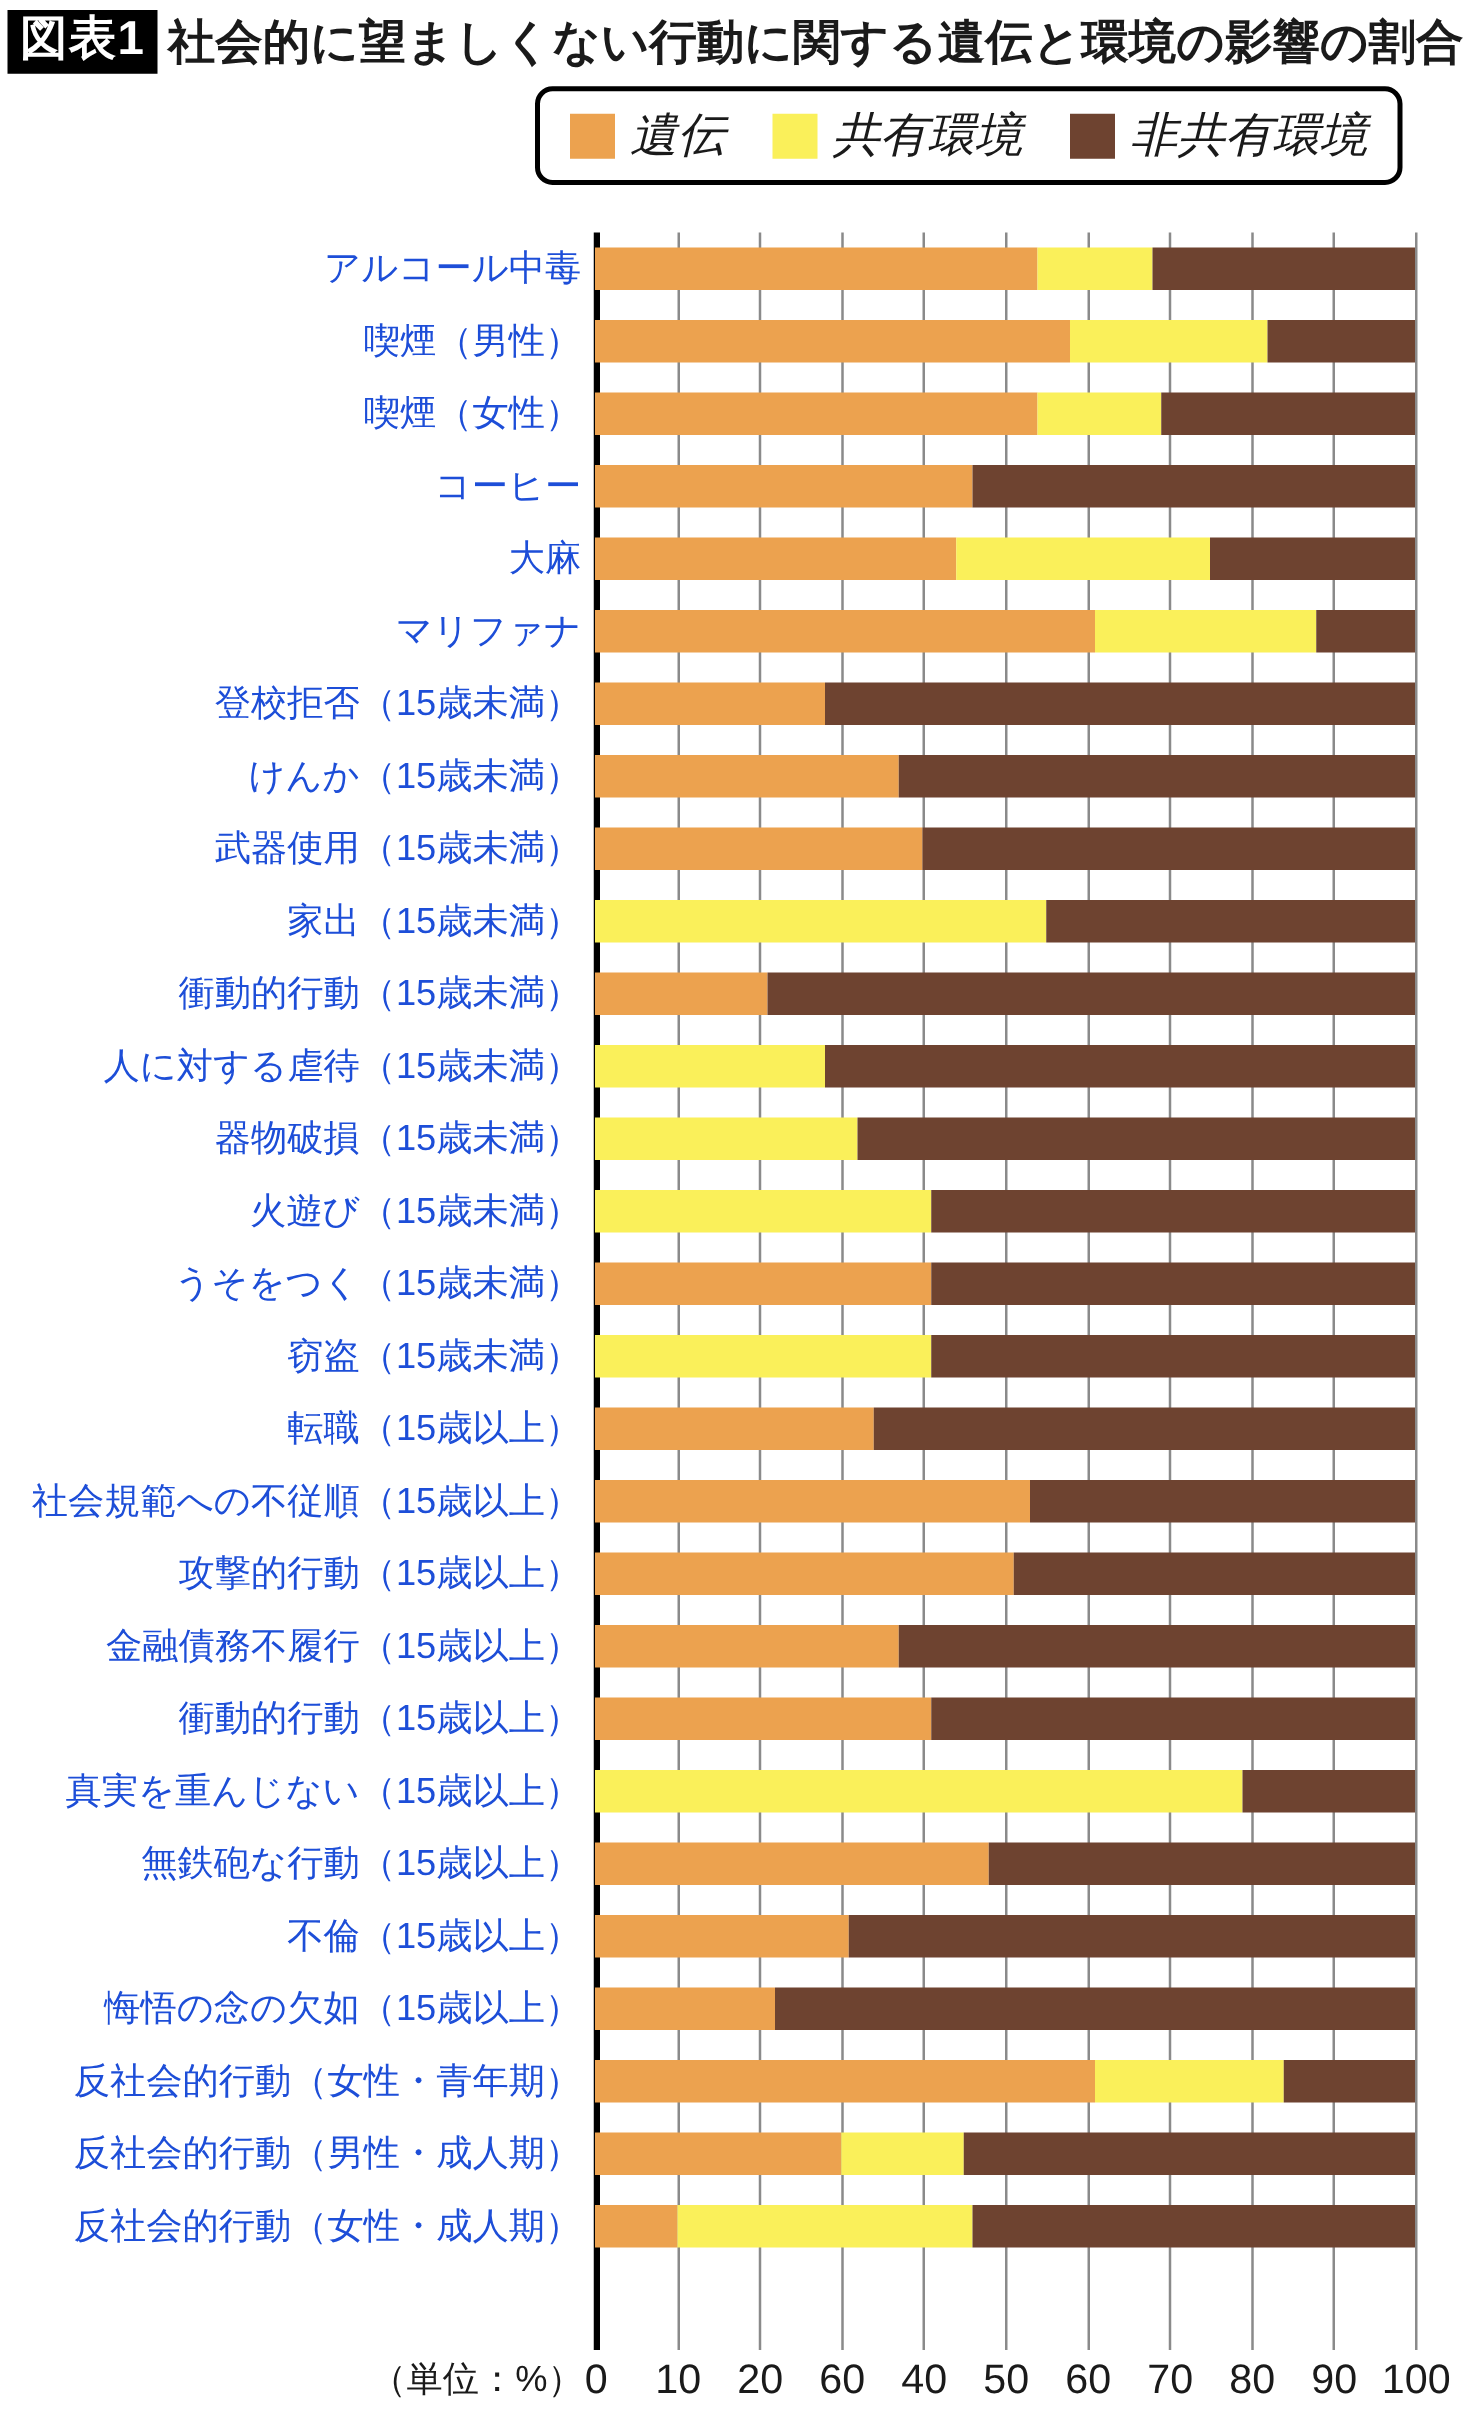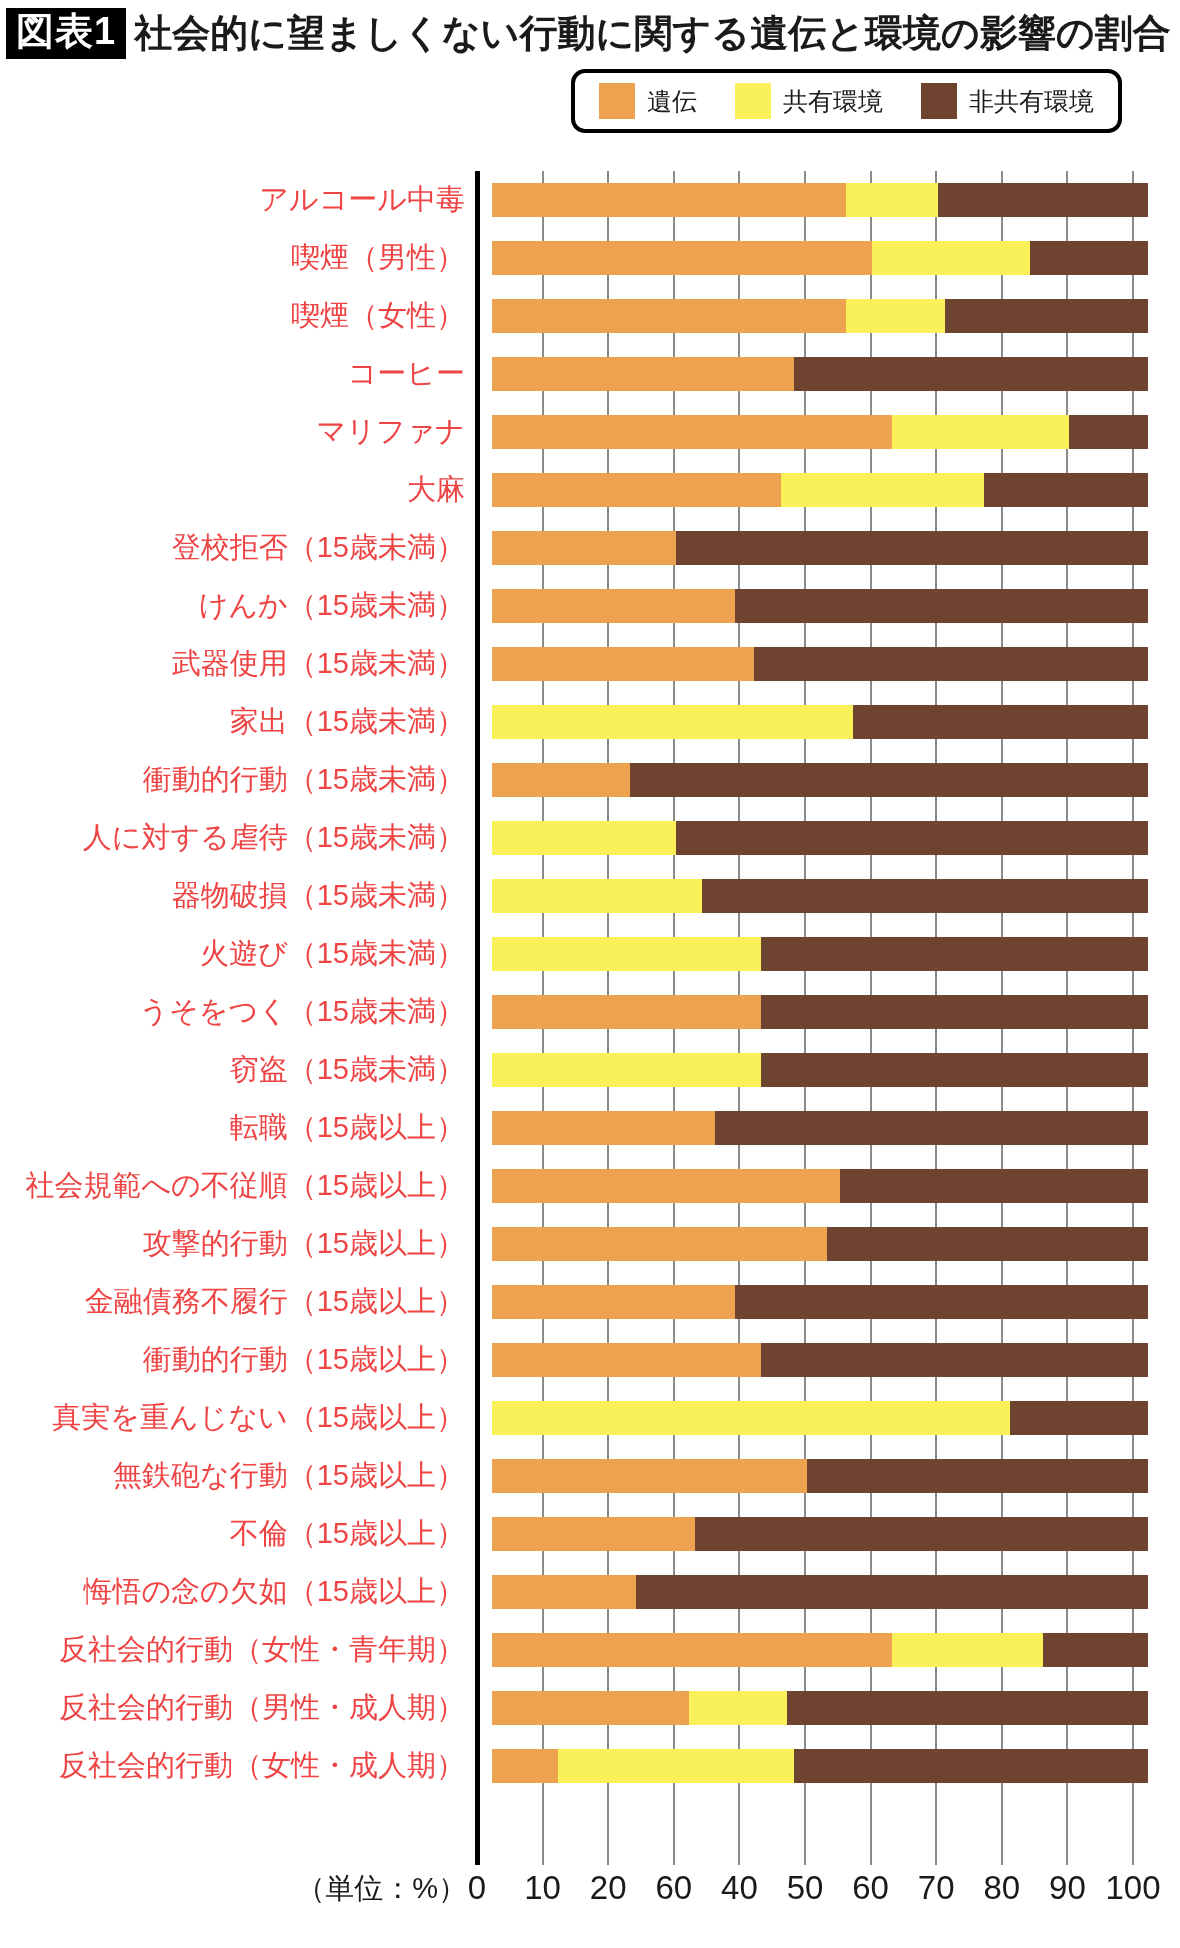"遺伝" .legend-label { font-size: 25px -> 38px; font-style: none -> italic }
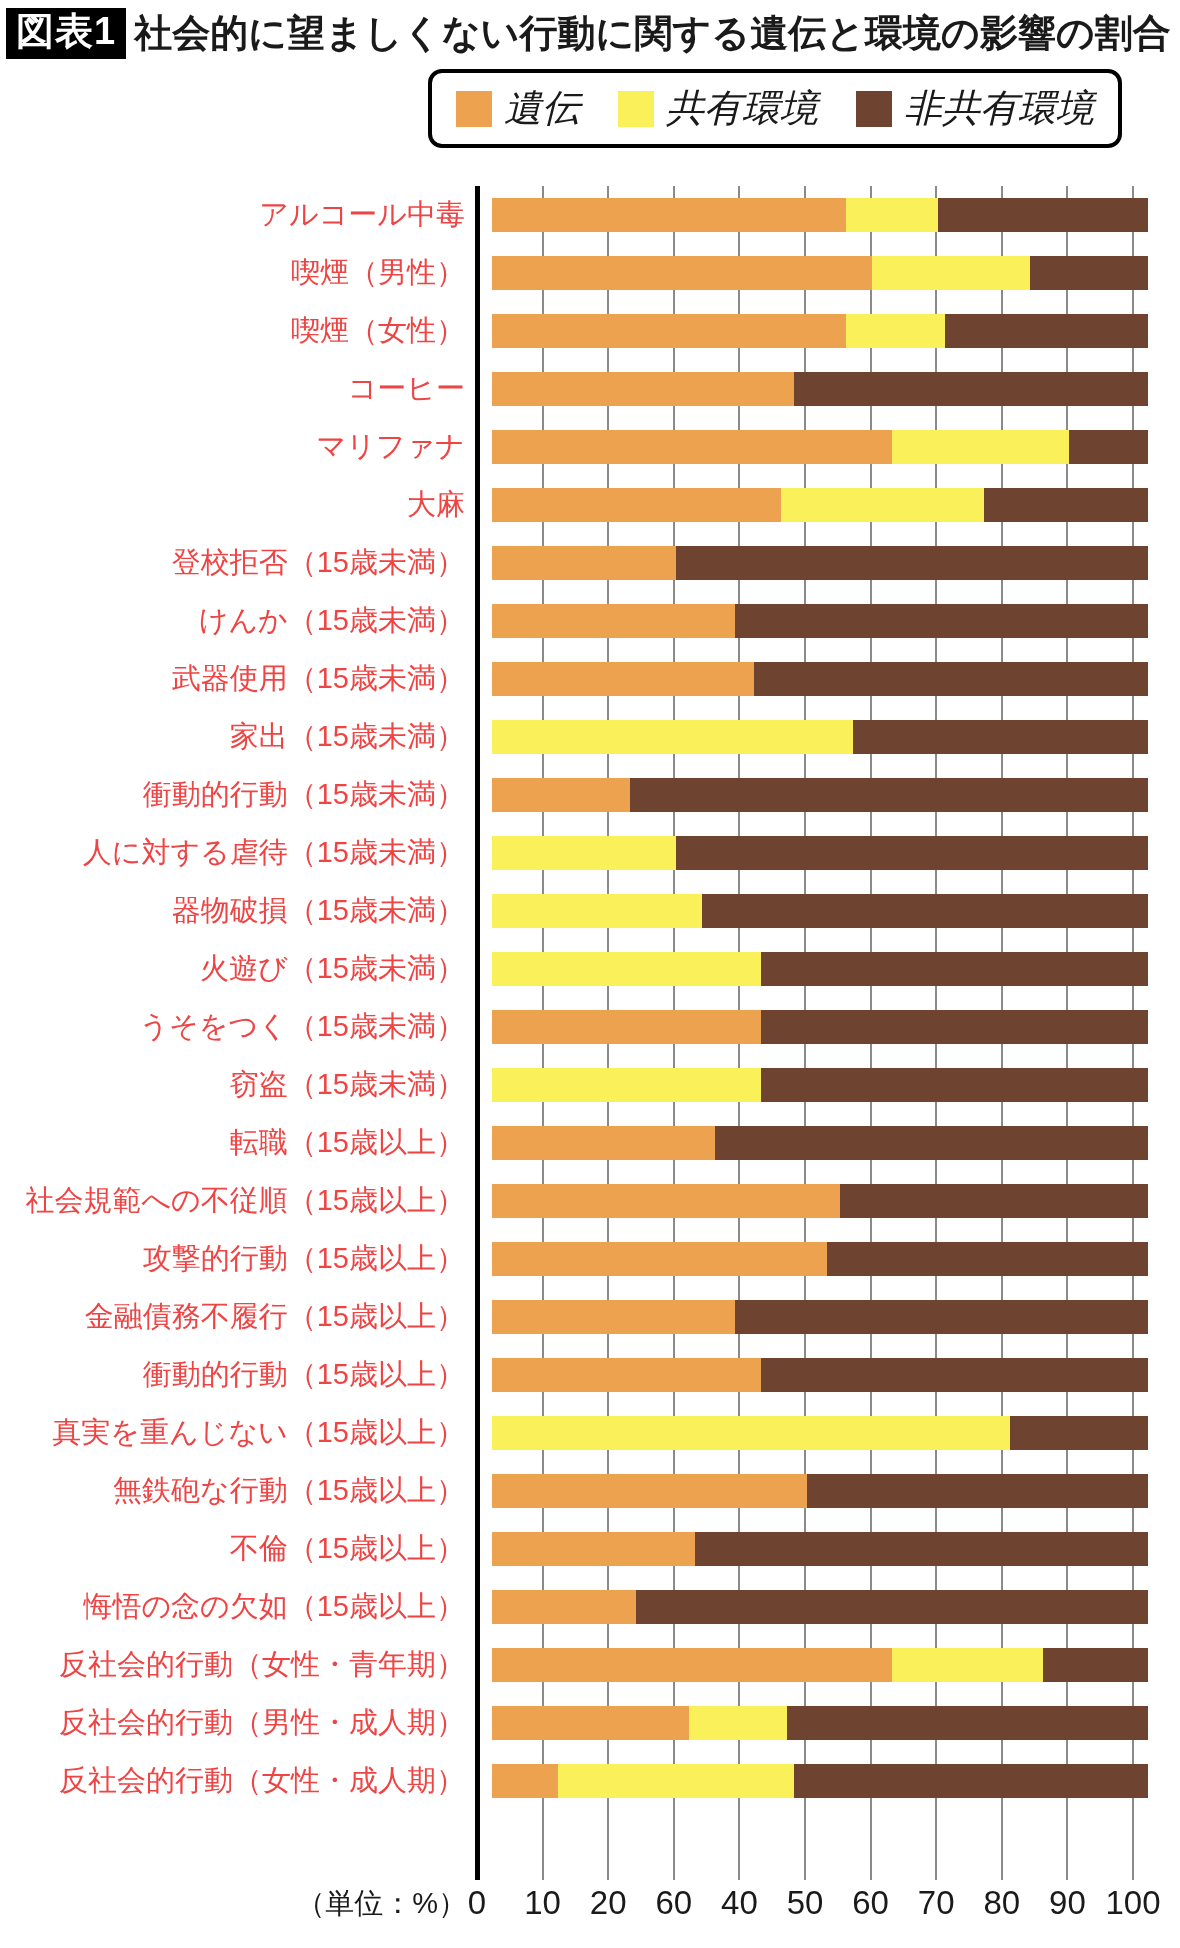"アルコール中毒" .row-label { color: #ef4444 -> #1d4ed8; padding-right: 27px -> 11px }
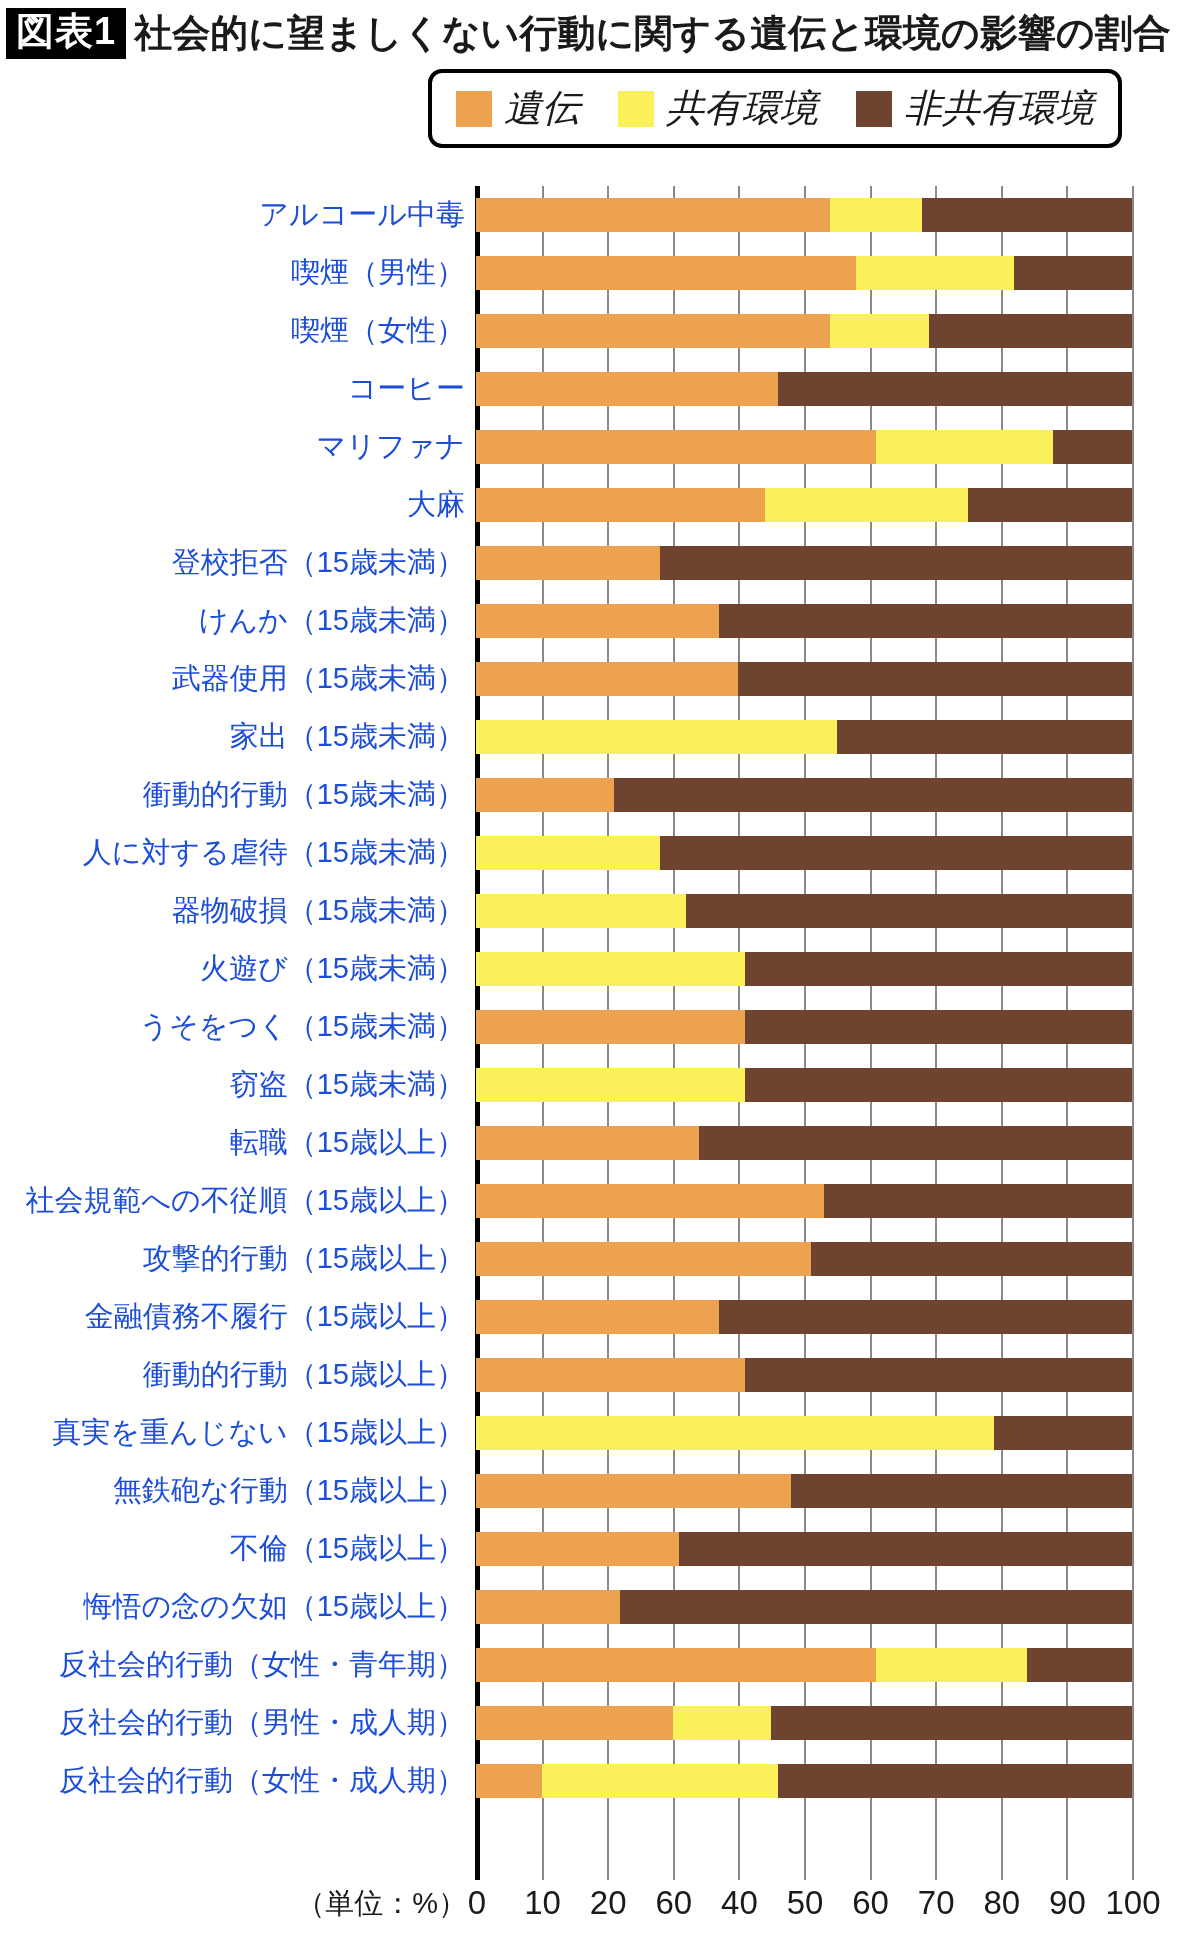"マリファナ" div.row { order: before "大麻" -> after "大麻" }
